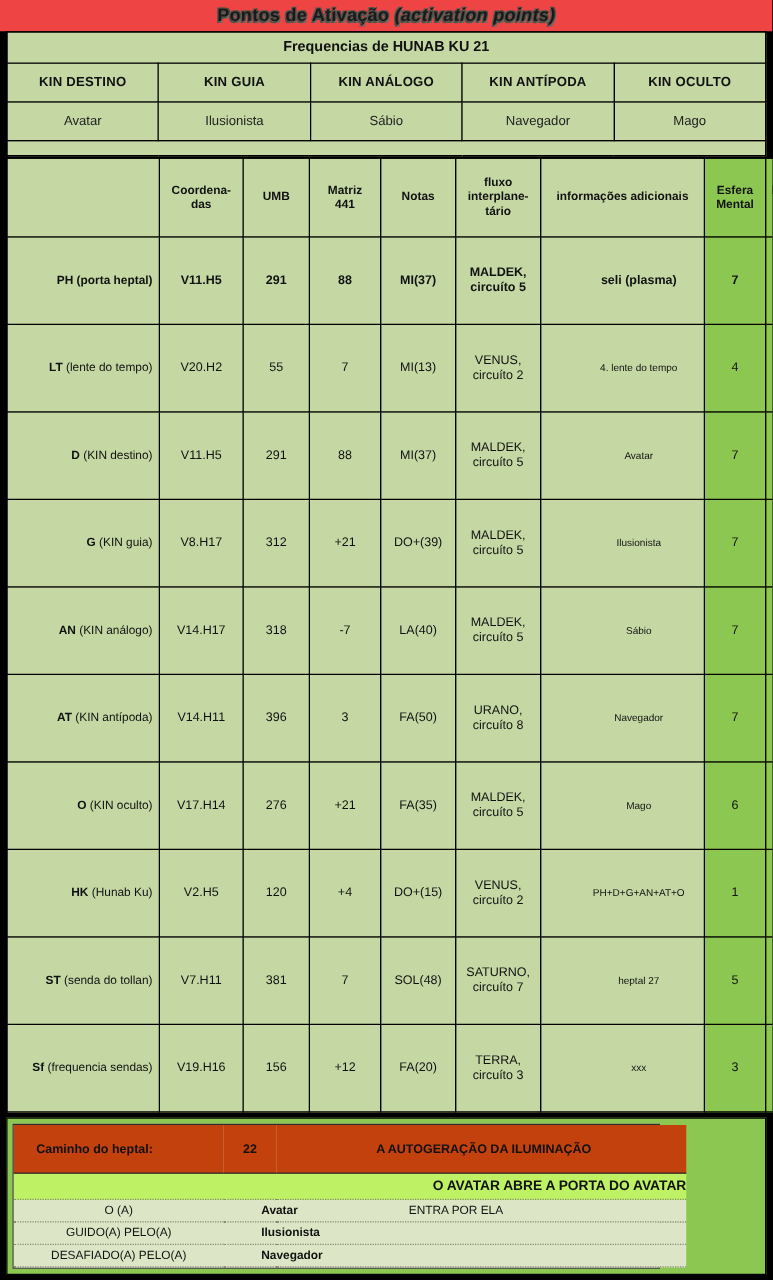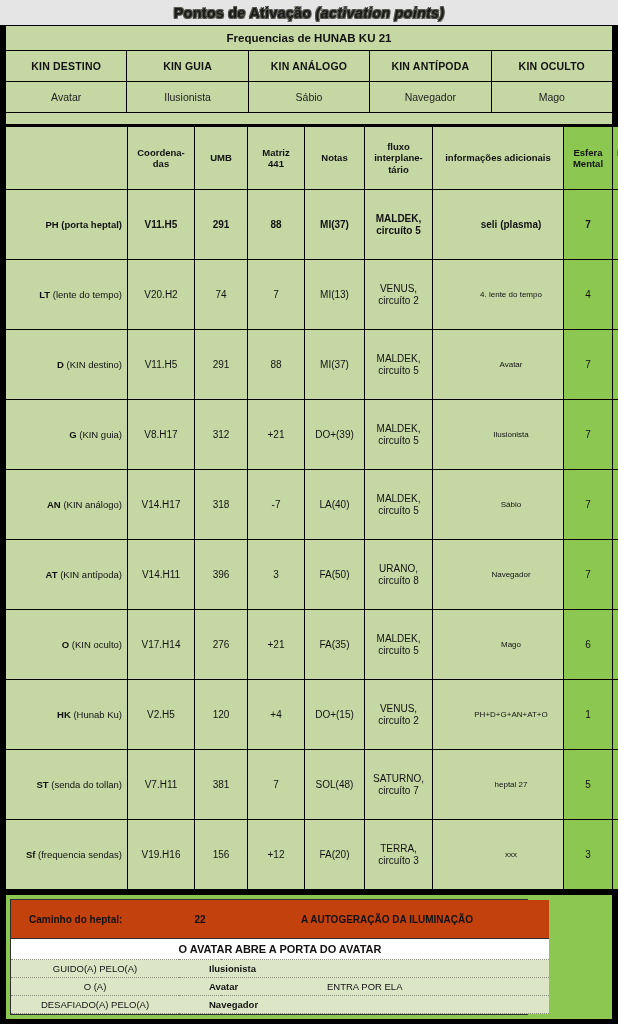"Pontos de Ativação (activation points)" .title-bar { background: #e5e5e5 -> #ef4444 }
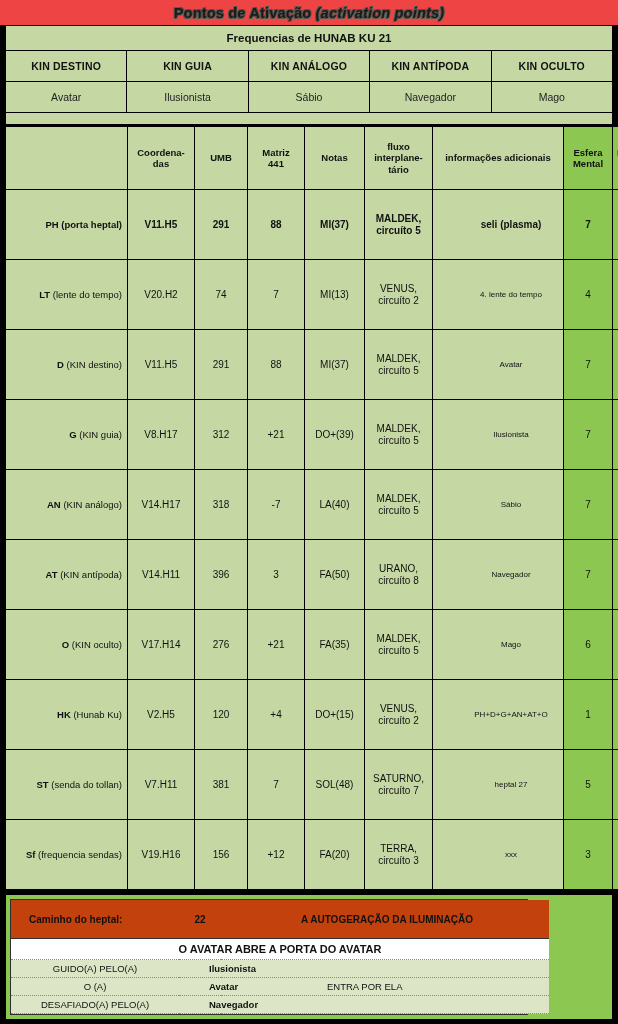"74" td { text: 74 -> 55 }
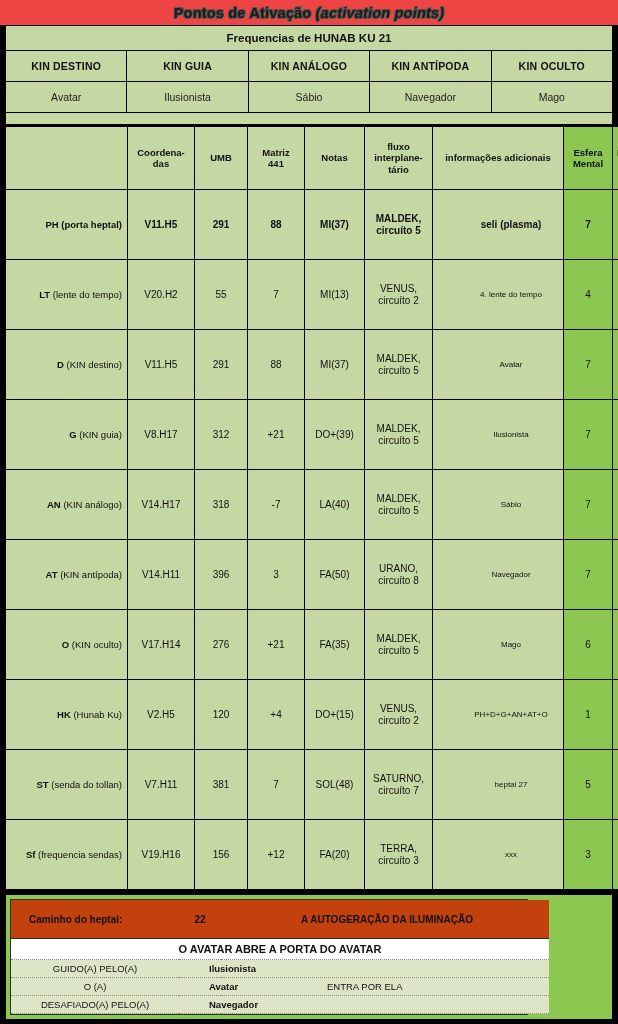"O AVATAR ABRE A PORTA" .hdr-row td { background: #ffffff -> #bef264; text-align: center -> right }
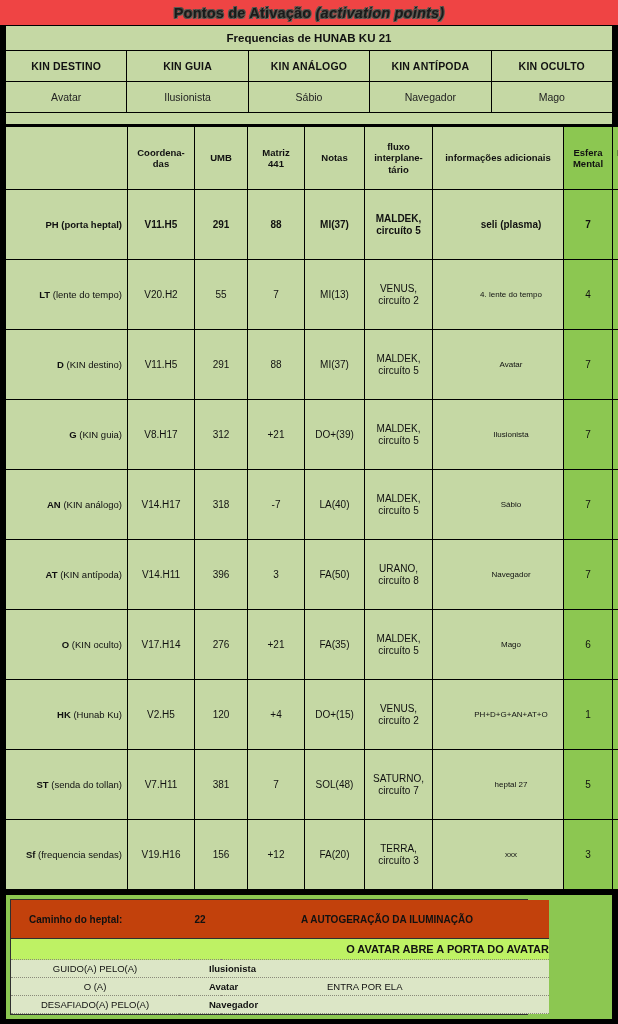"GUIDO(A) PELO(A)" tr.pair-row { order: before "O (A)" -> after "O (A)" }
